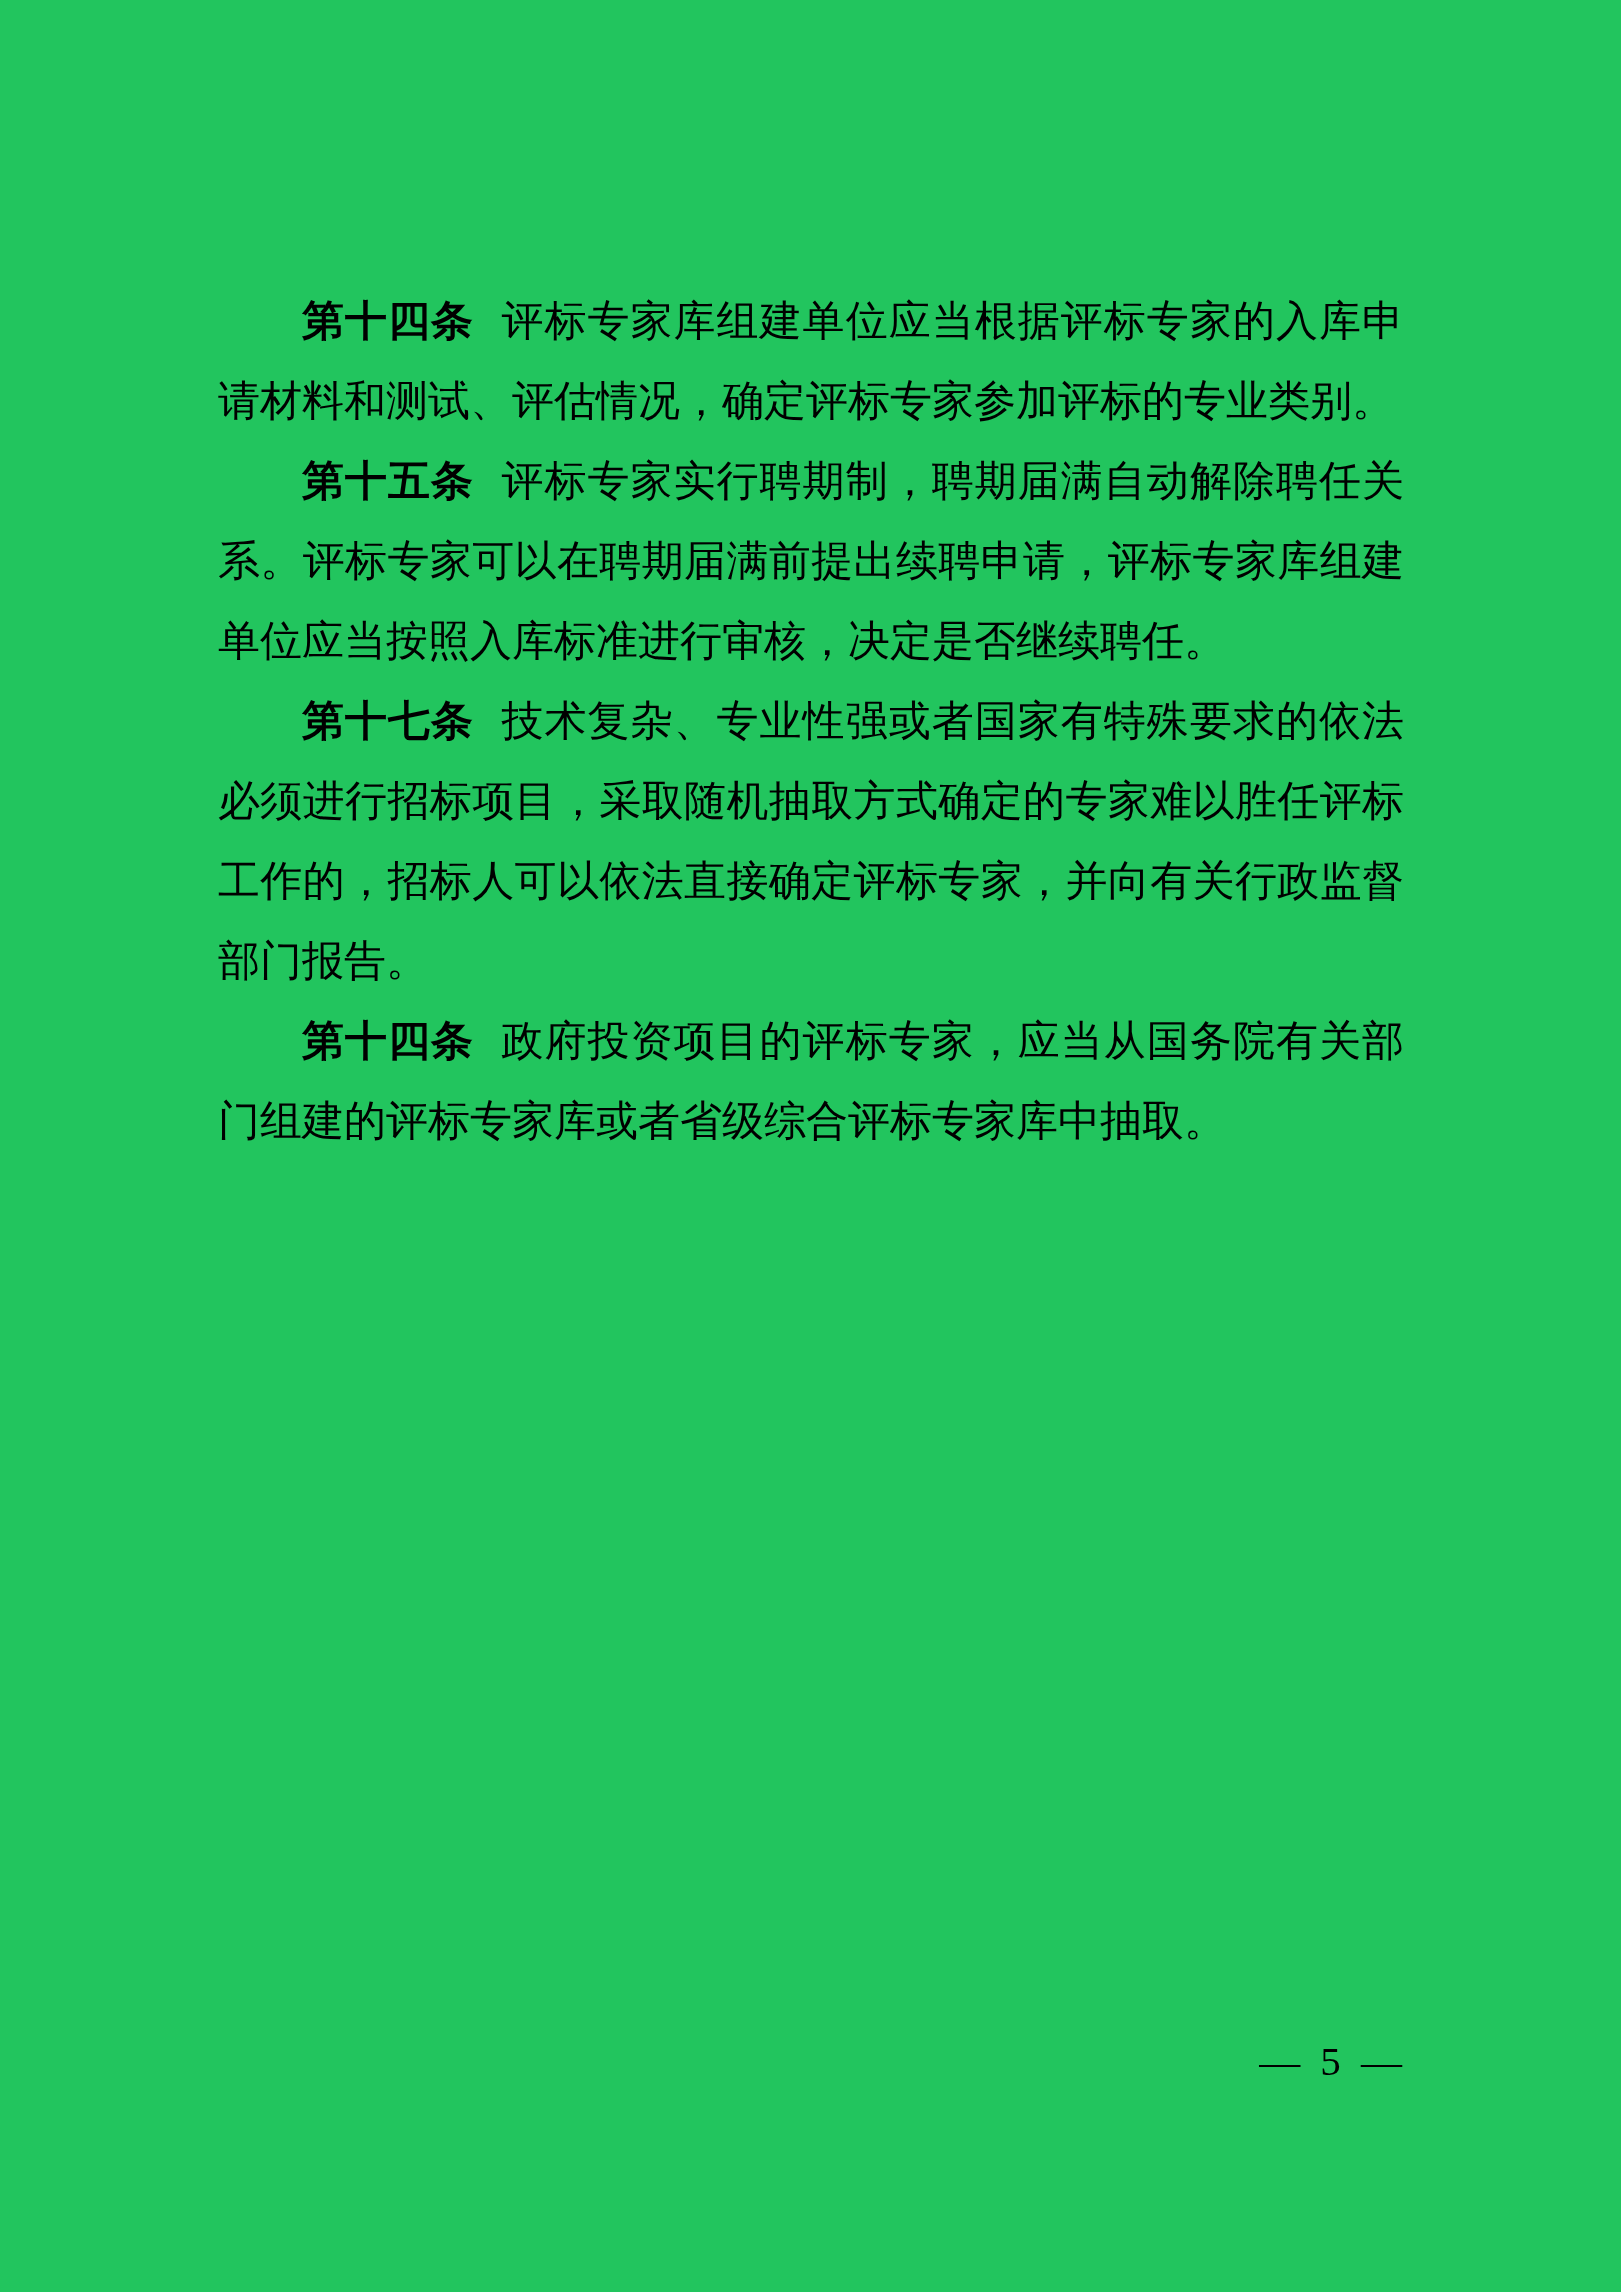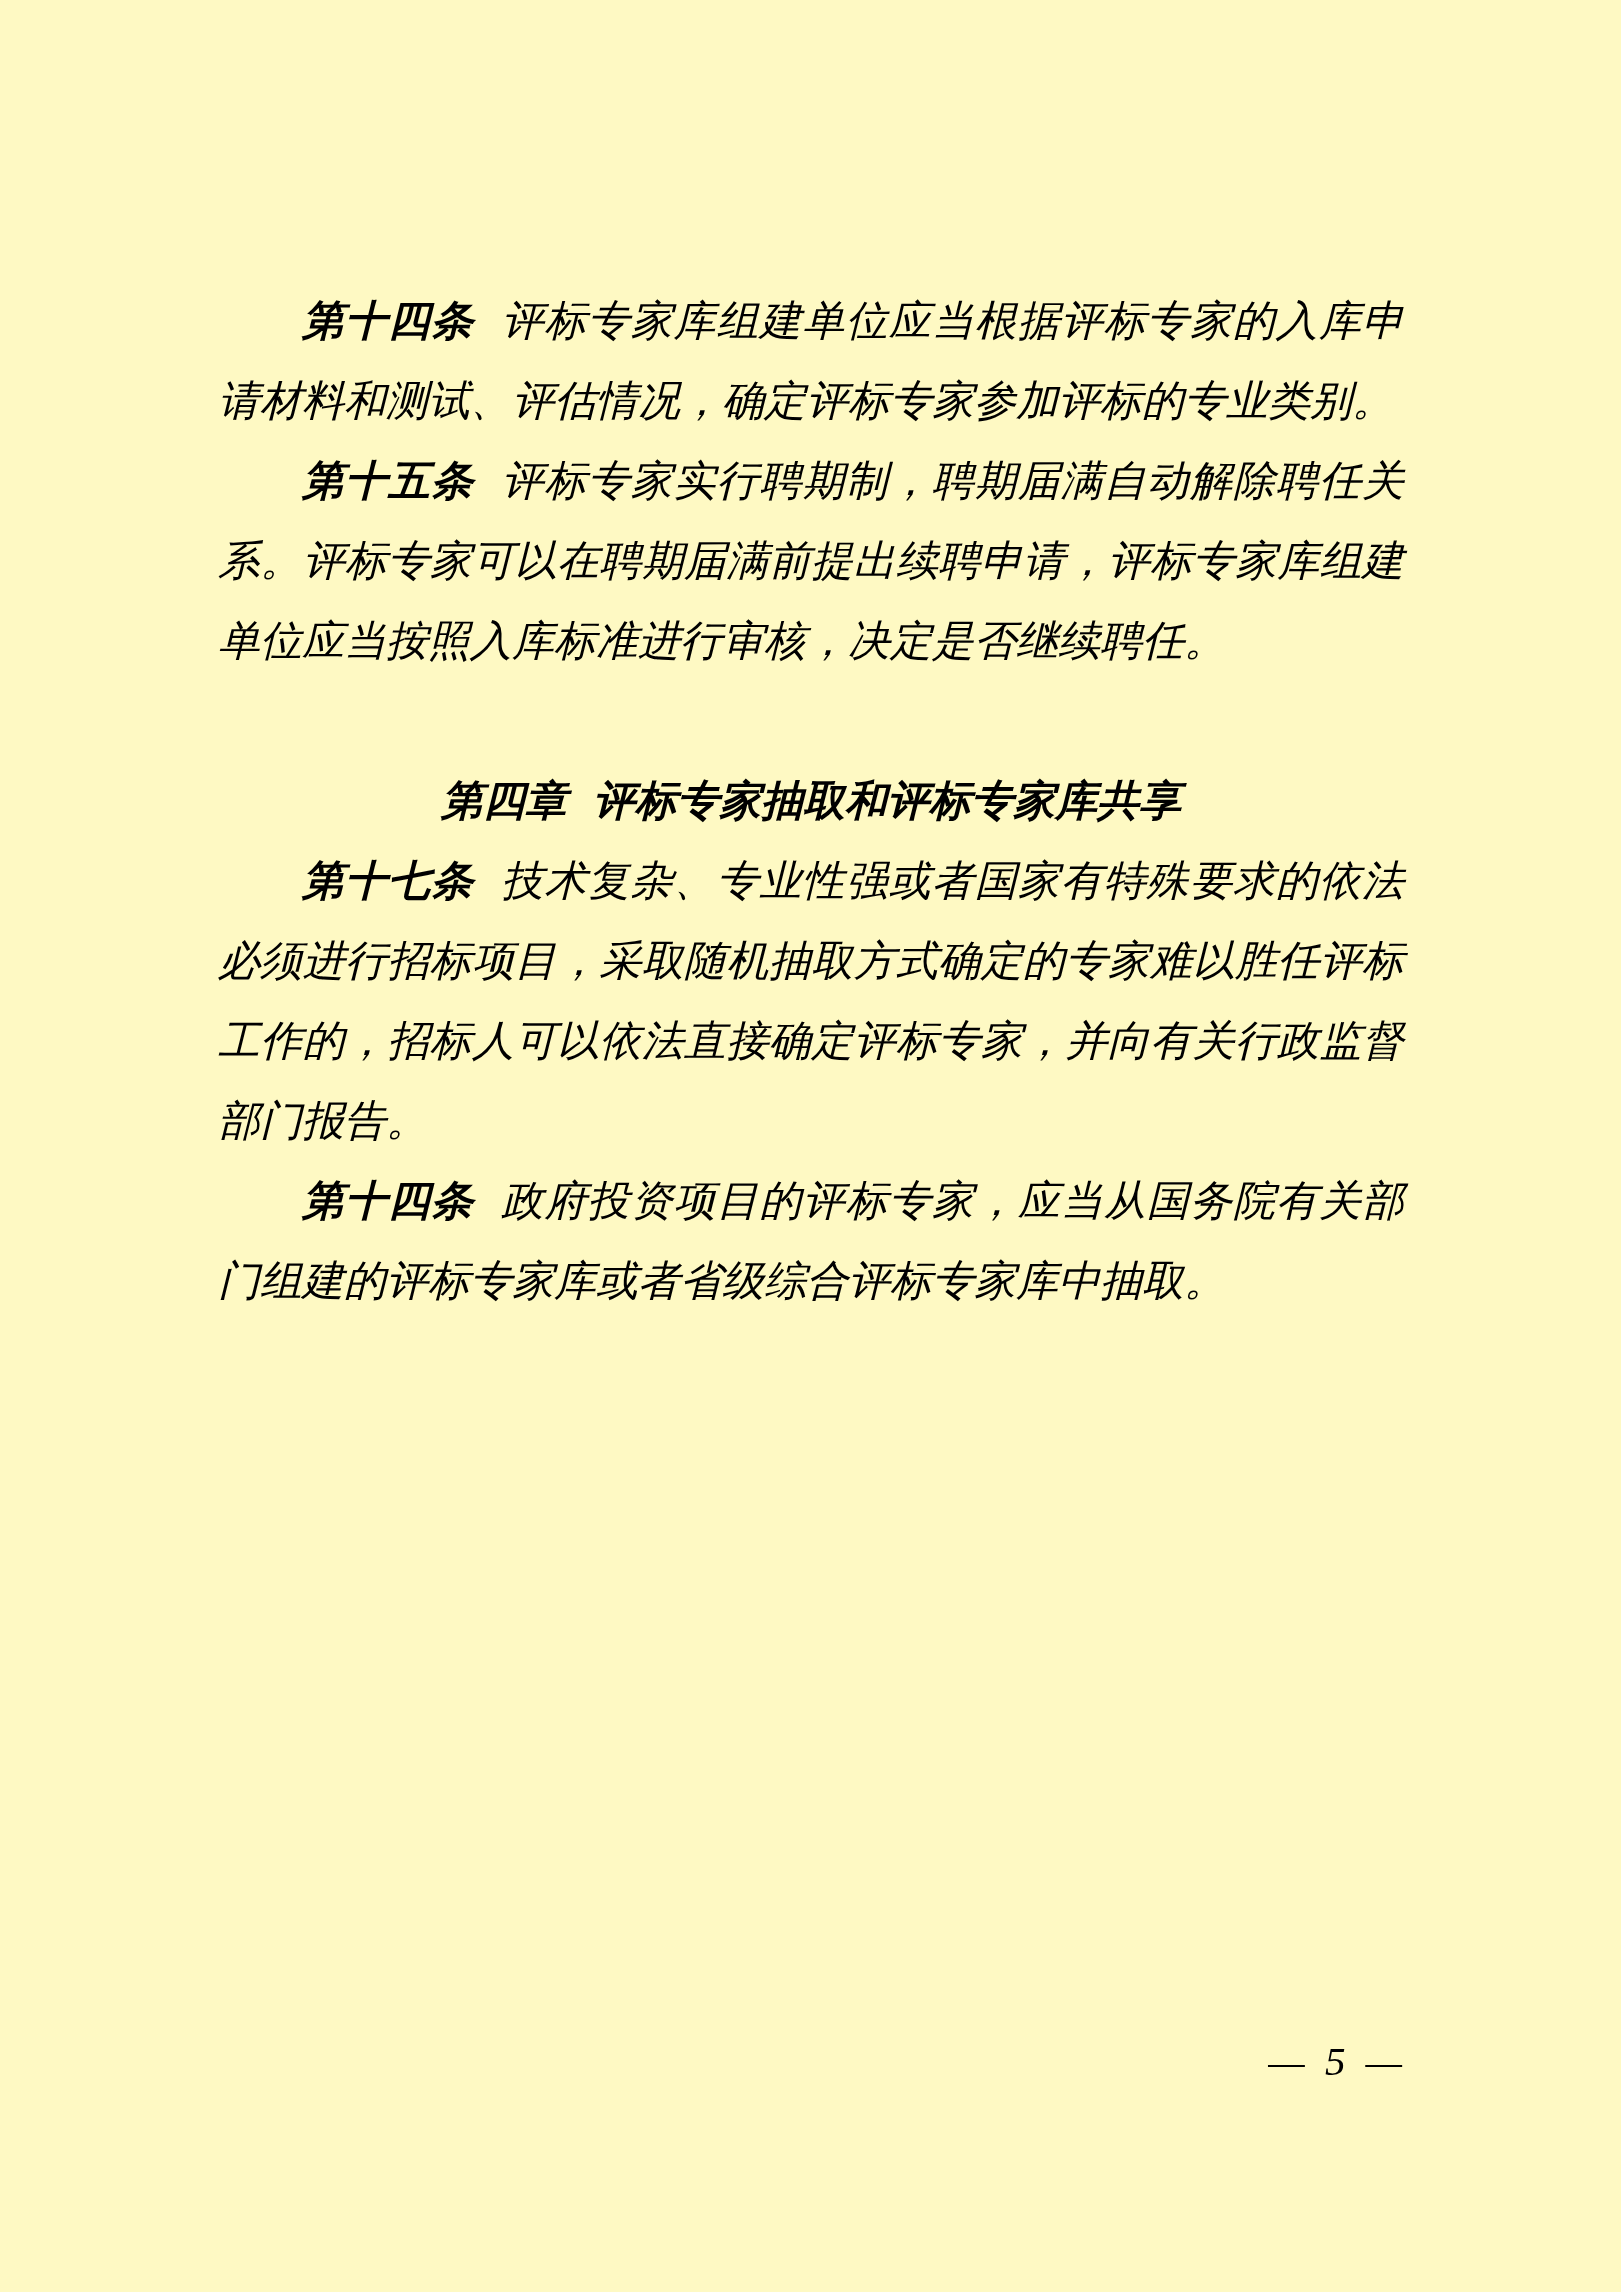"第十四条" .page { background: #fef9c3 -> #22c55e; font-style: italic -> none }
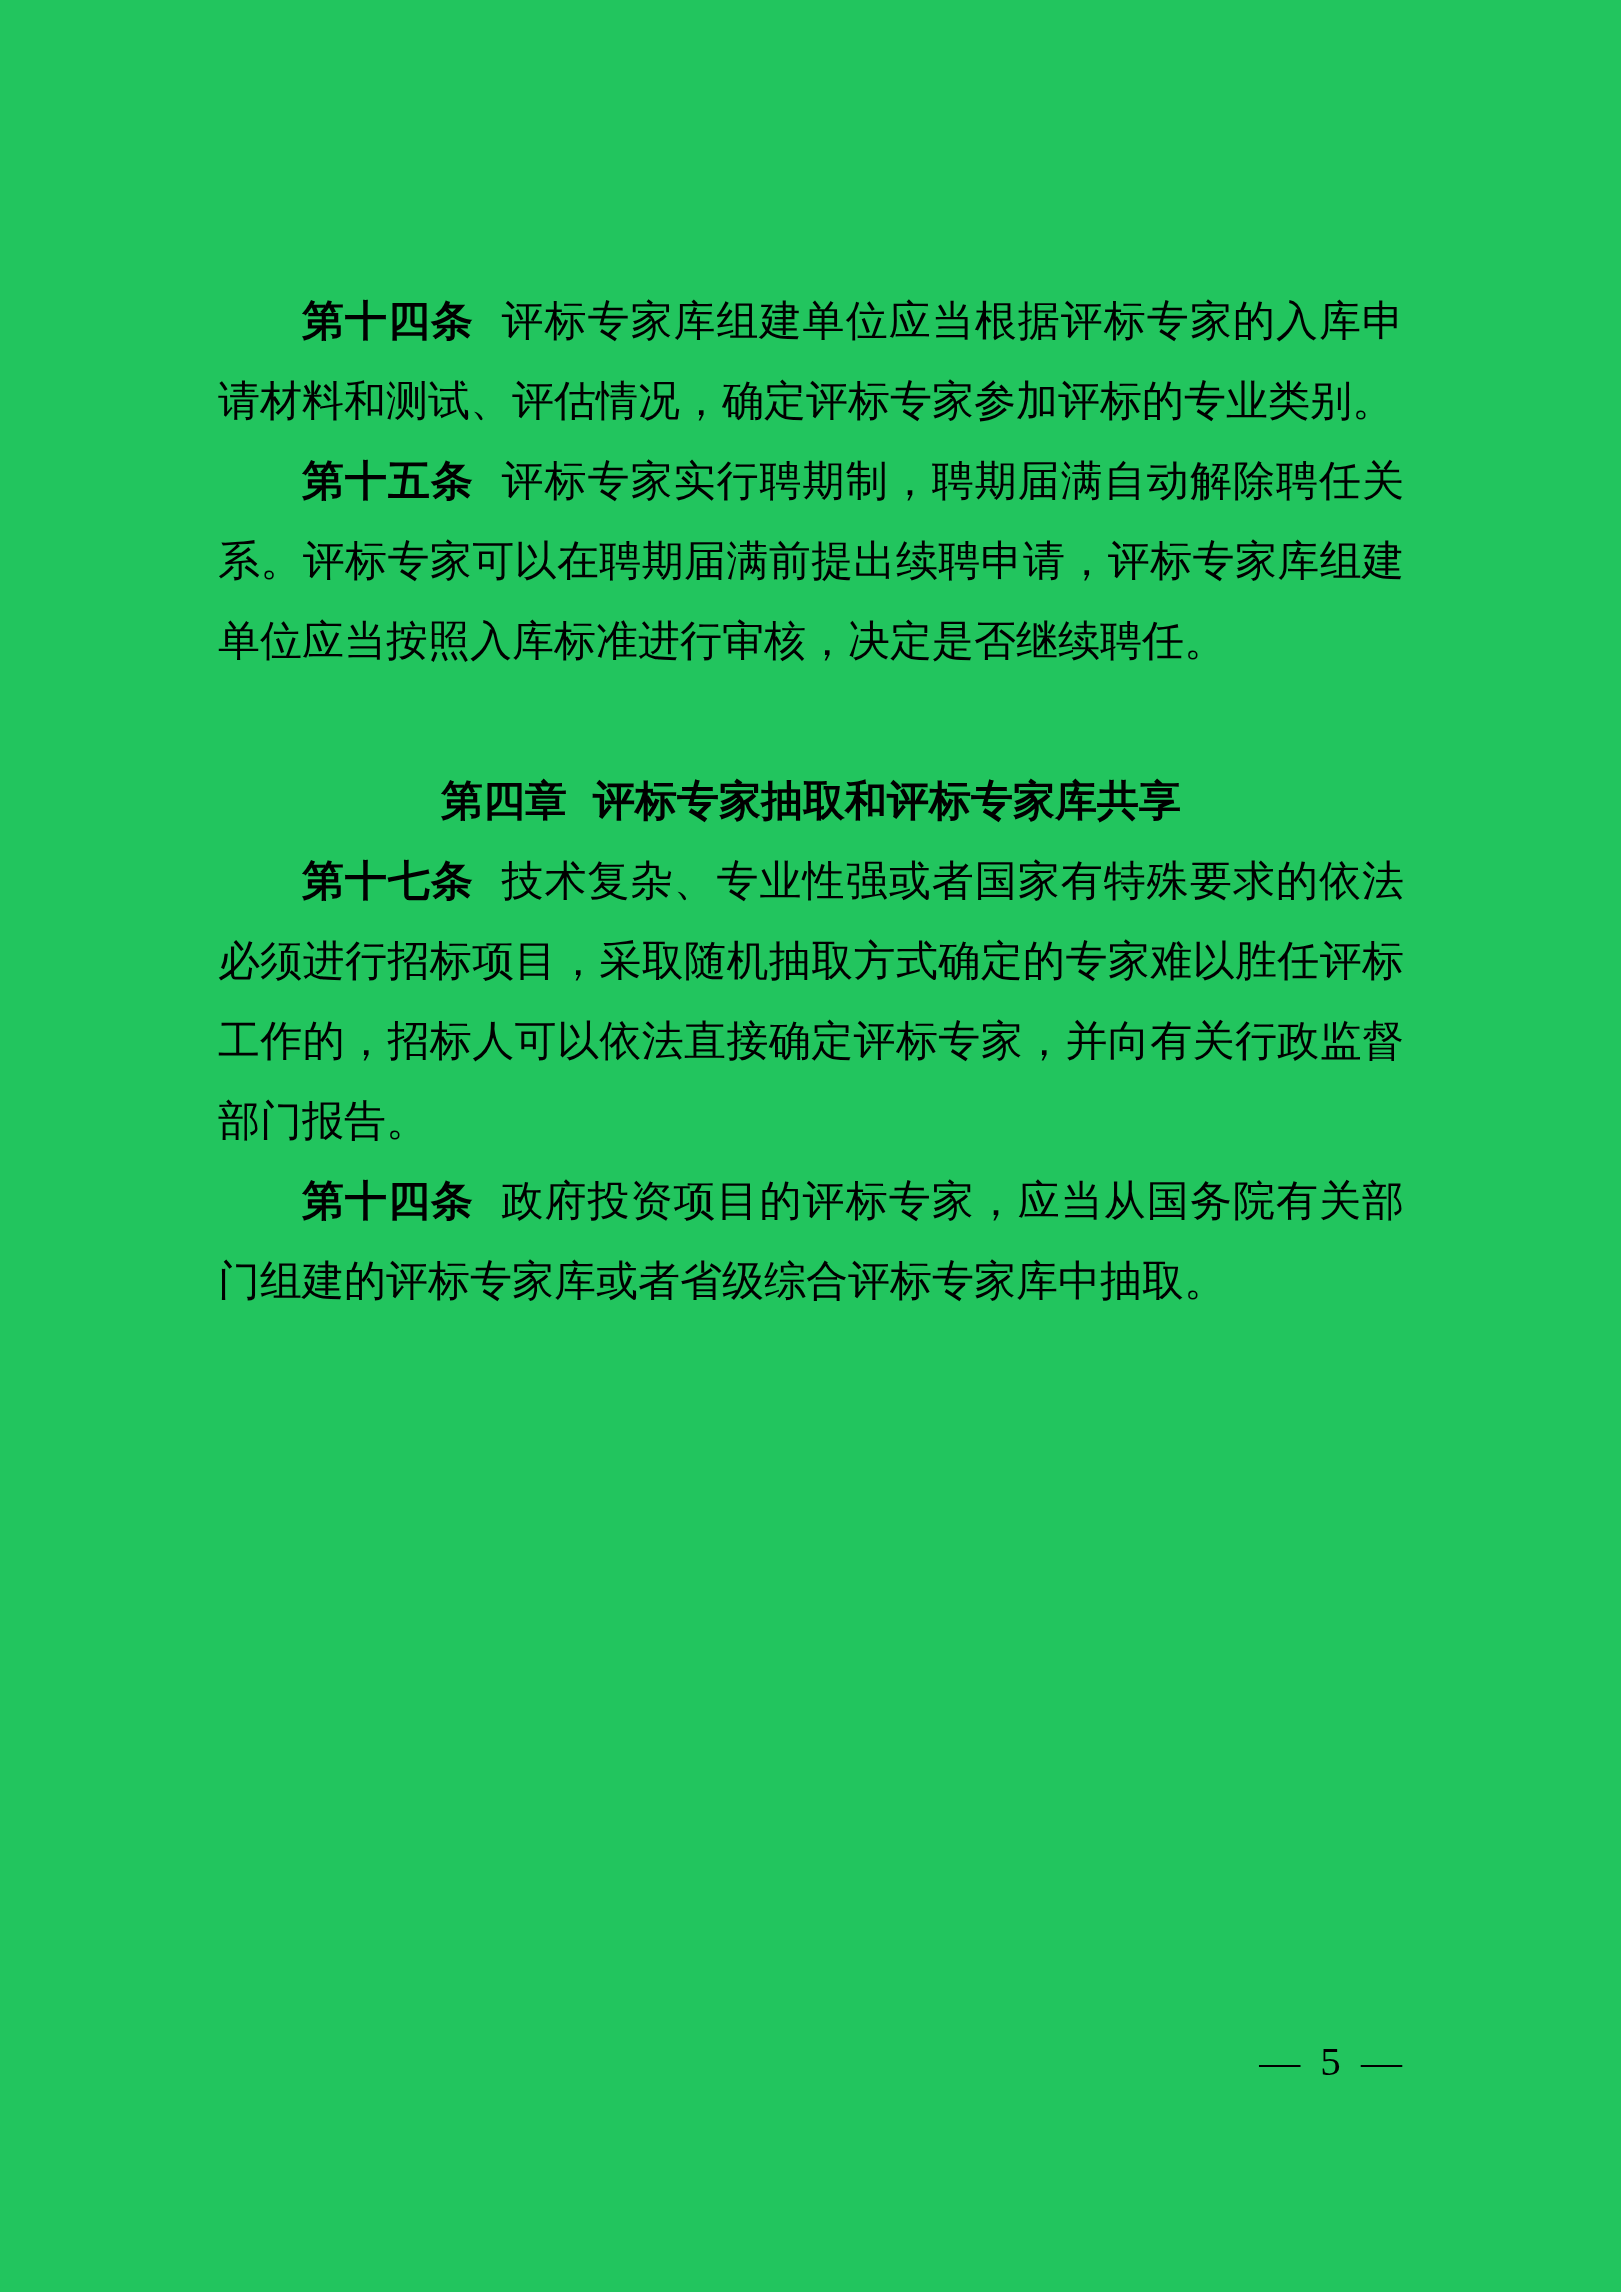"第四章 评标专家抽取和评标专家库共享" p.chapter { html: <p><b>第四章</b> <b>评标专家抽取和评标专家库共享</b></p> -> none }
